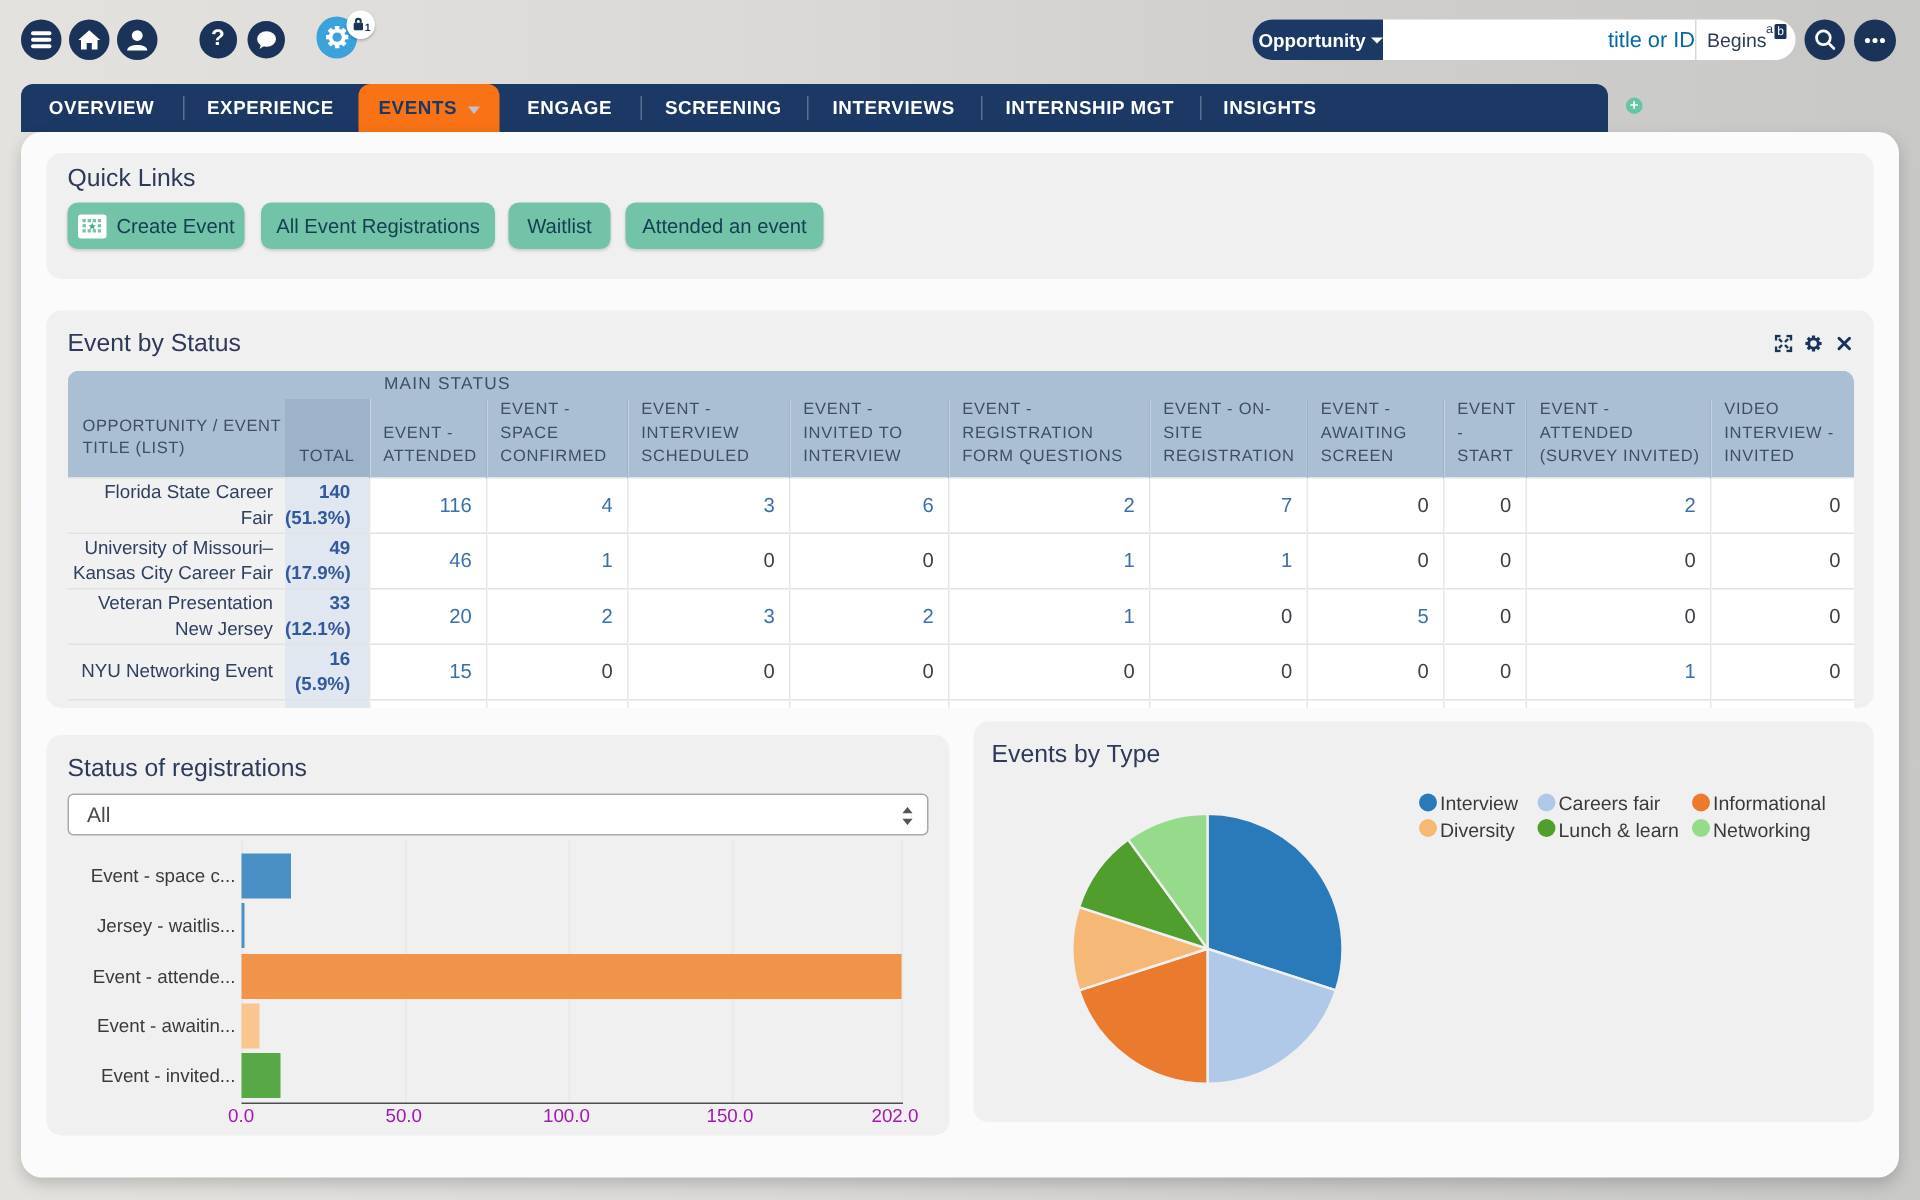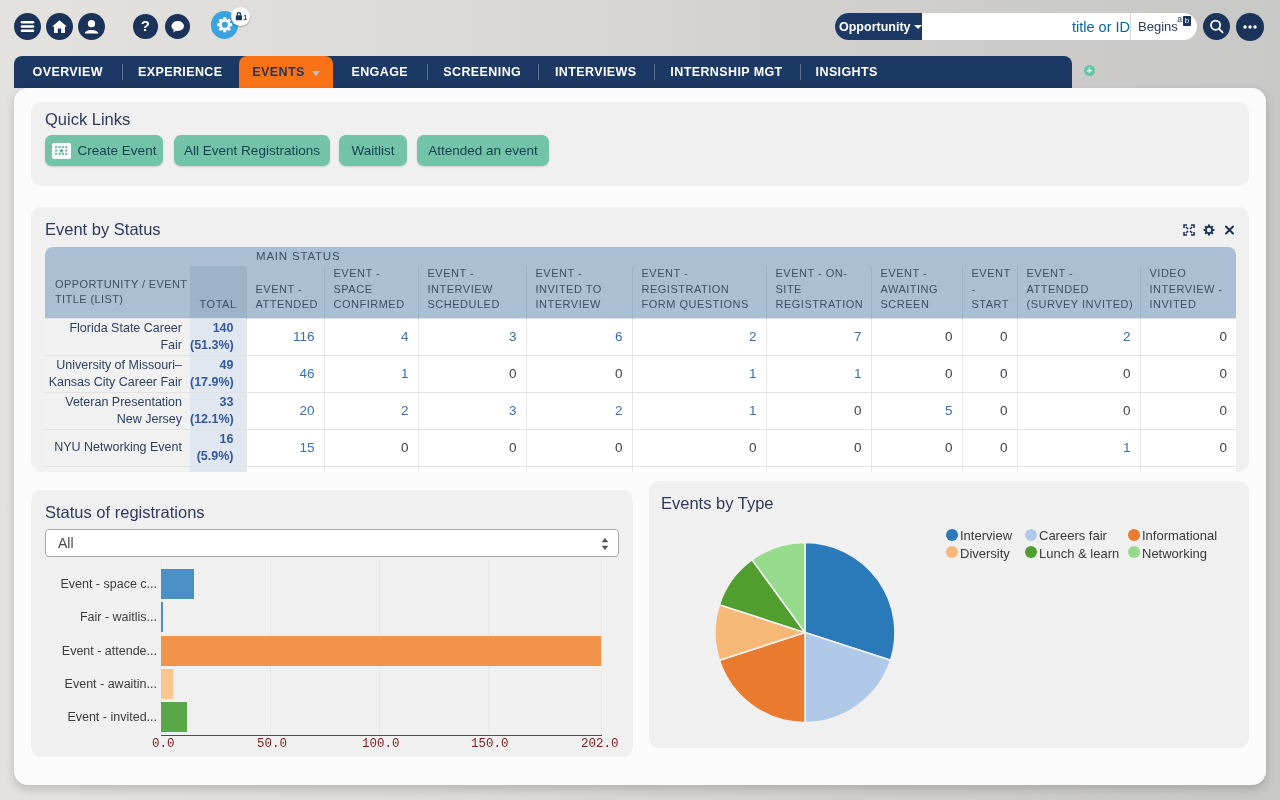"Fair - waitlis..." div.blabel { text: Fair -> Jersey }
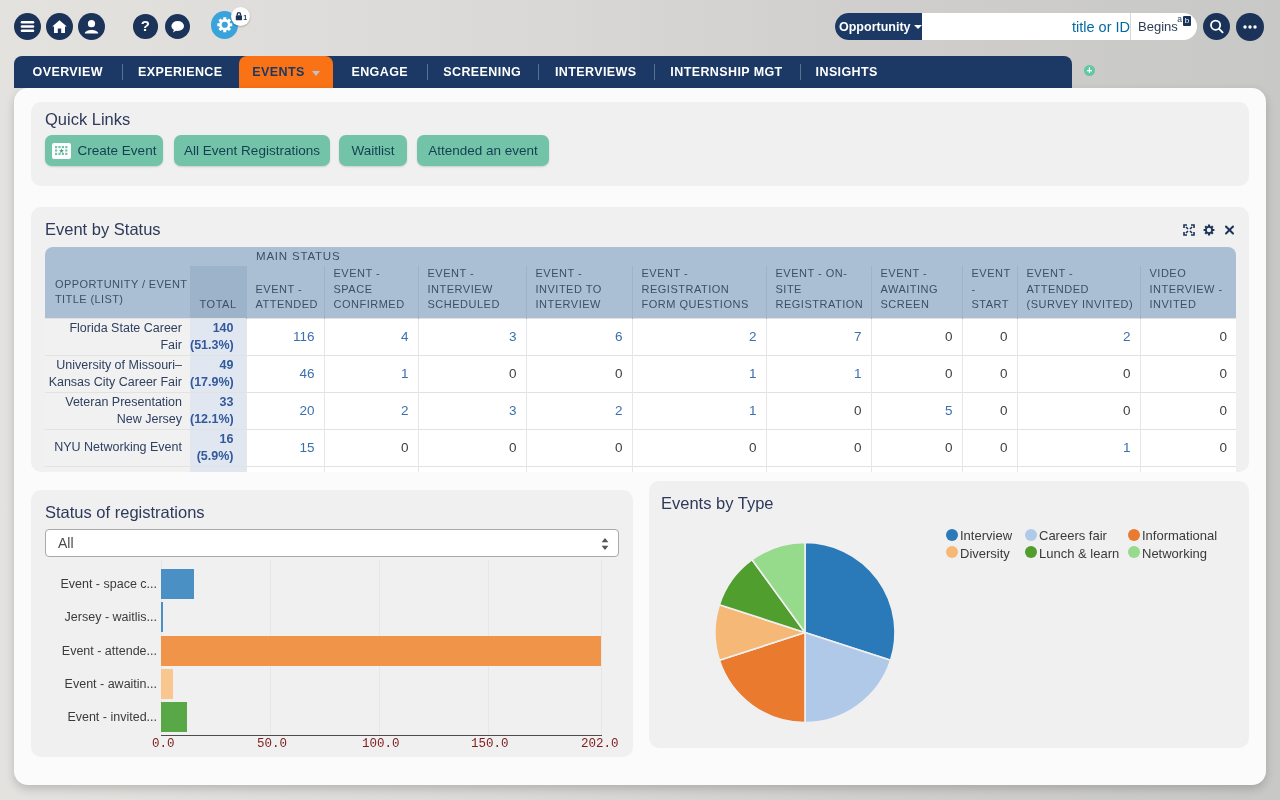"0.0" .xlab { color: #7f1d1d -> #a21caf; font-family: Liberation Mono, monospace -> none }
